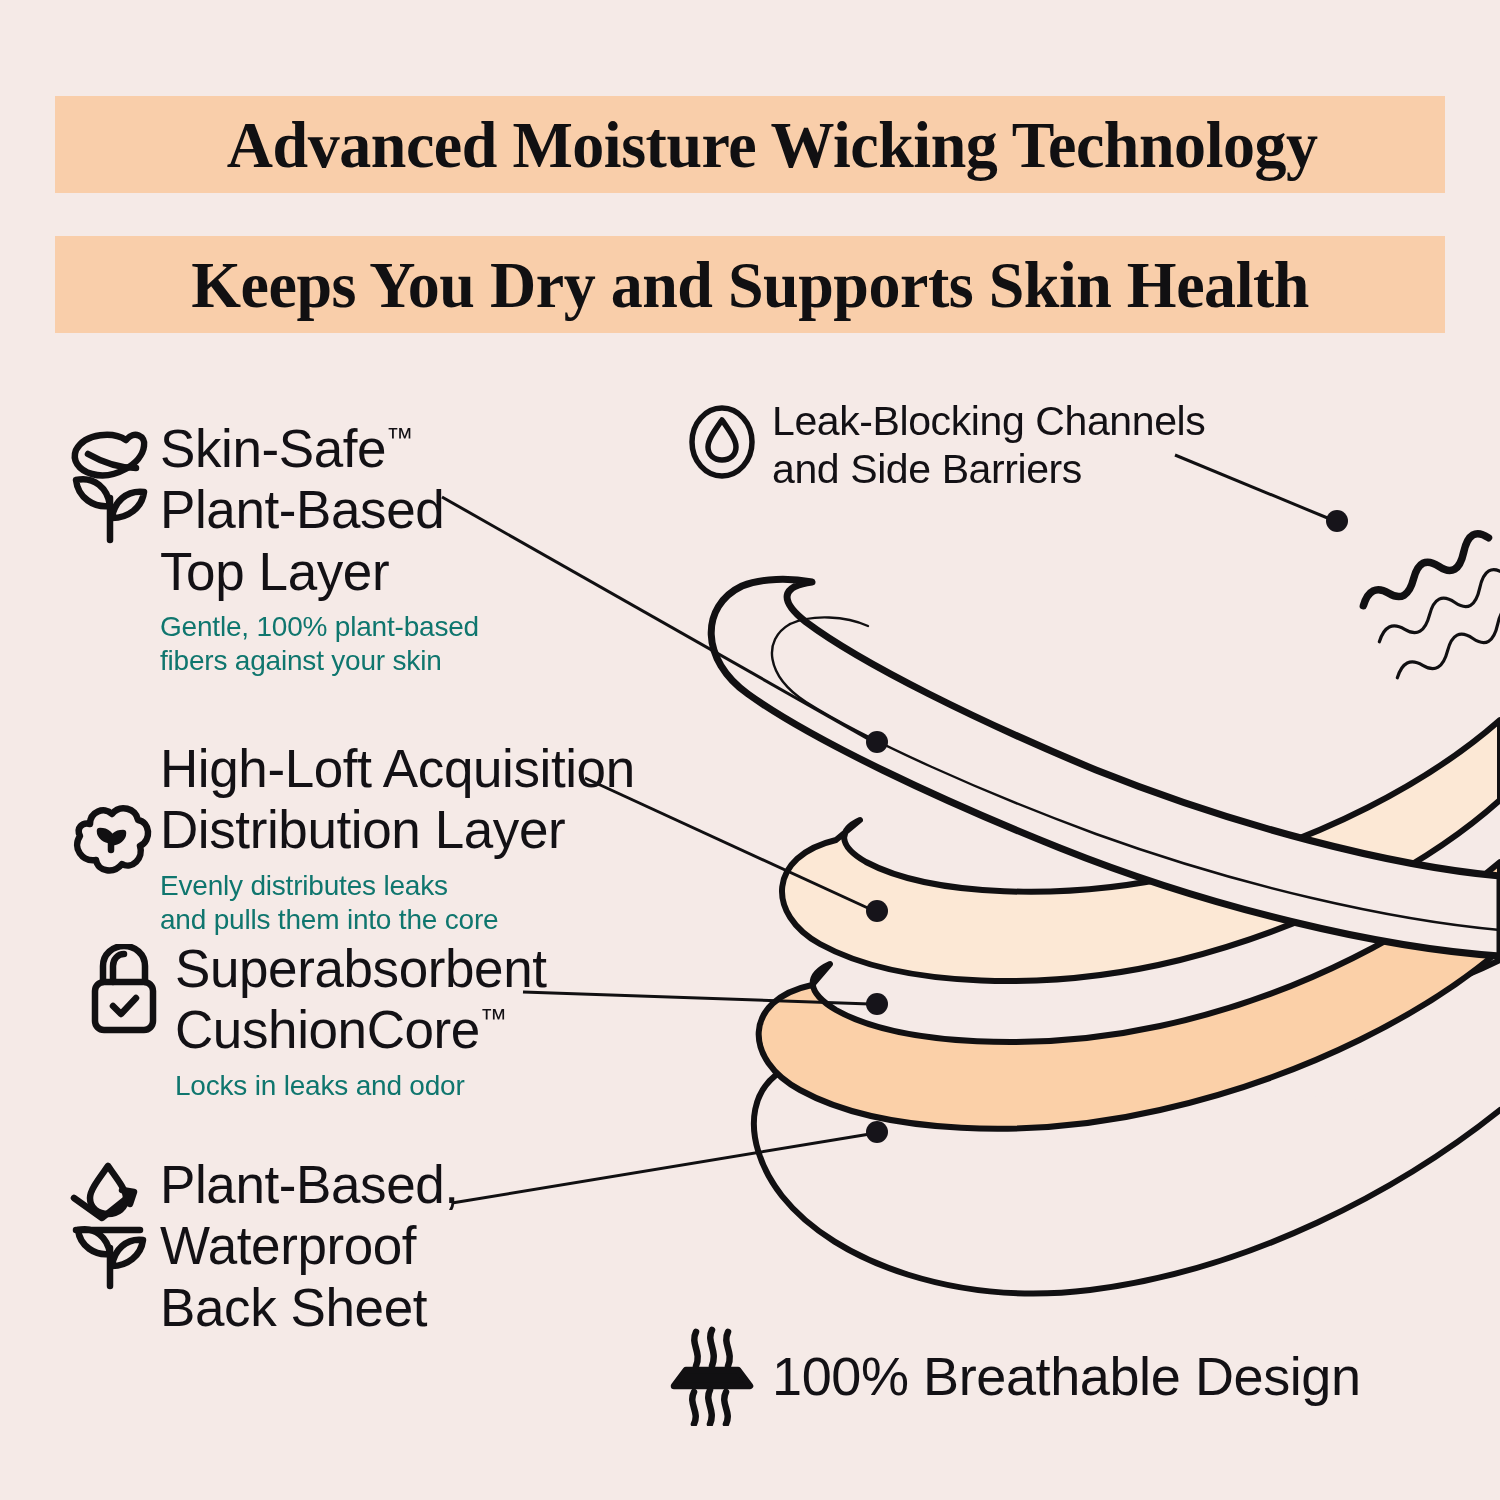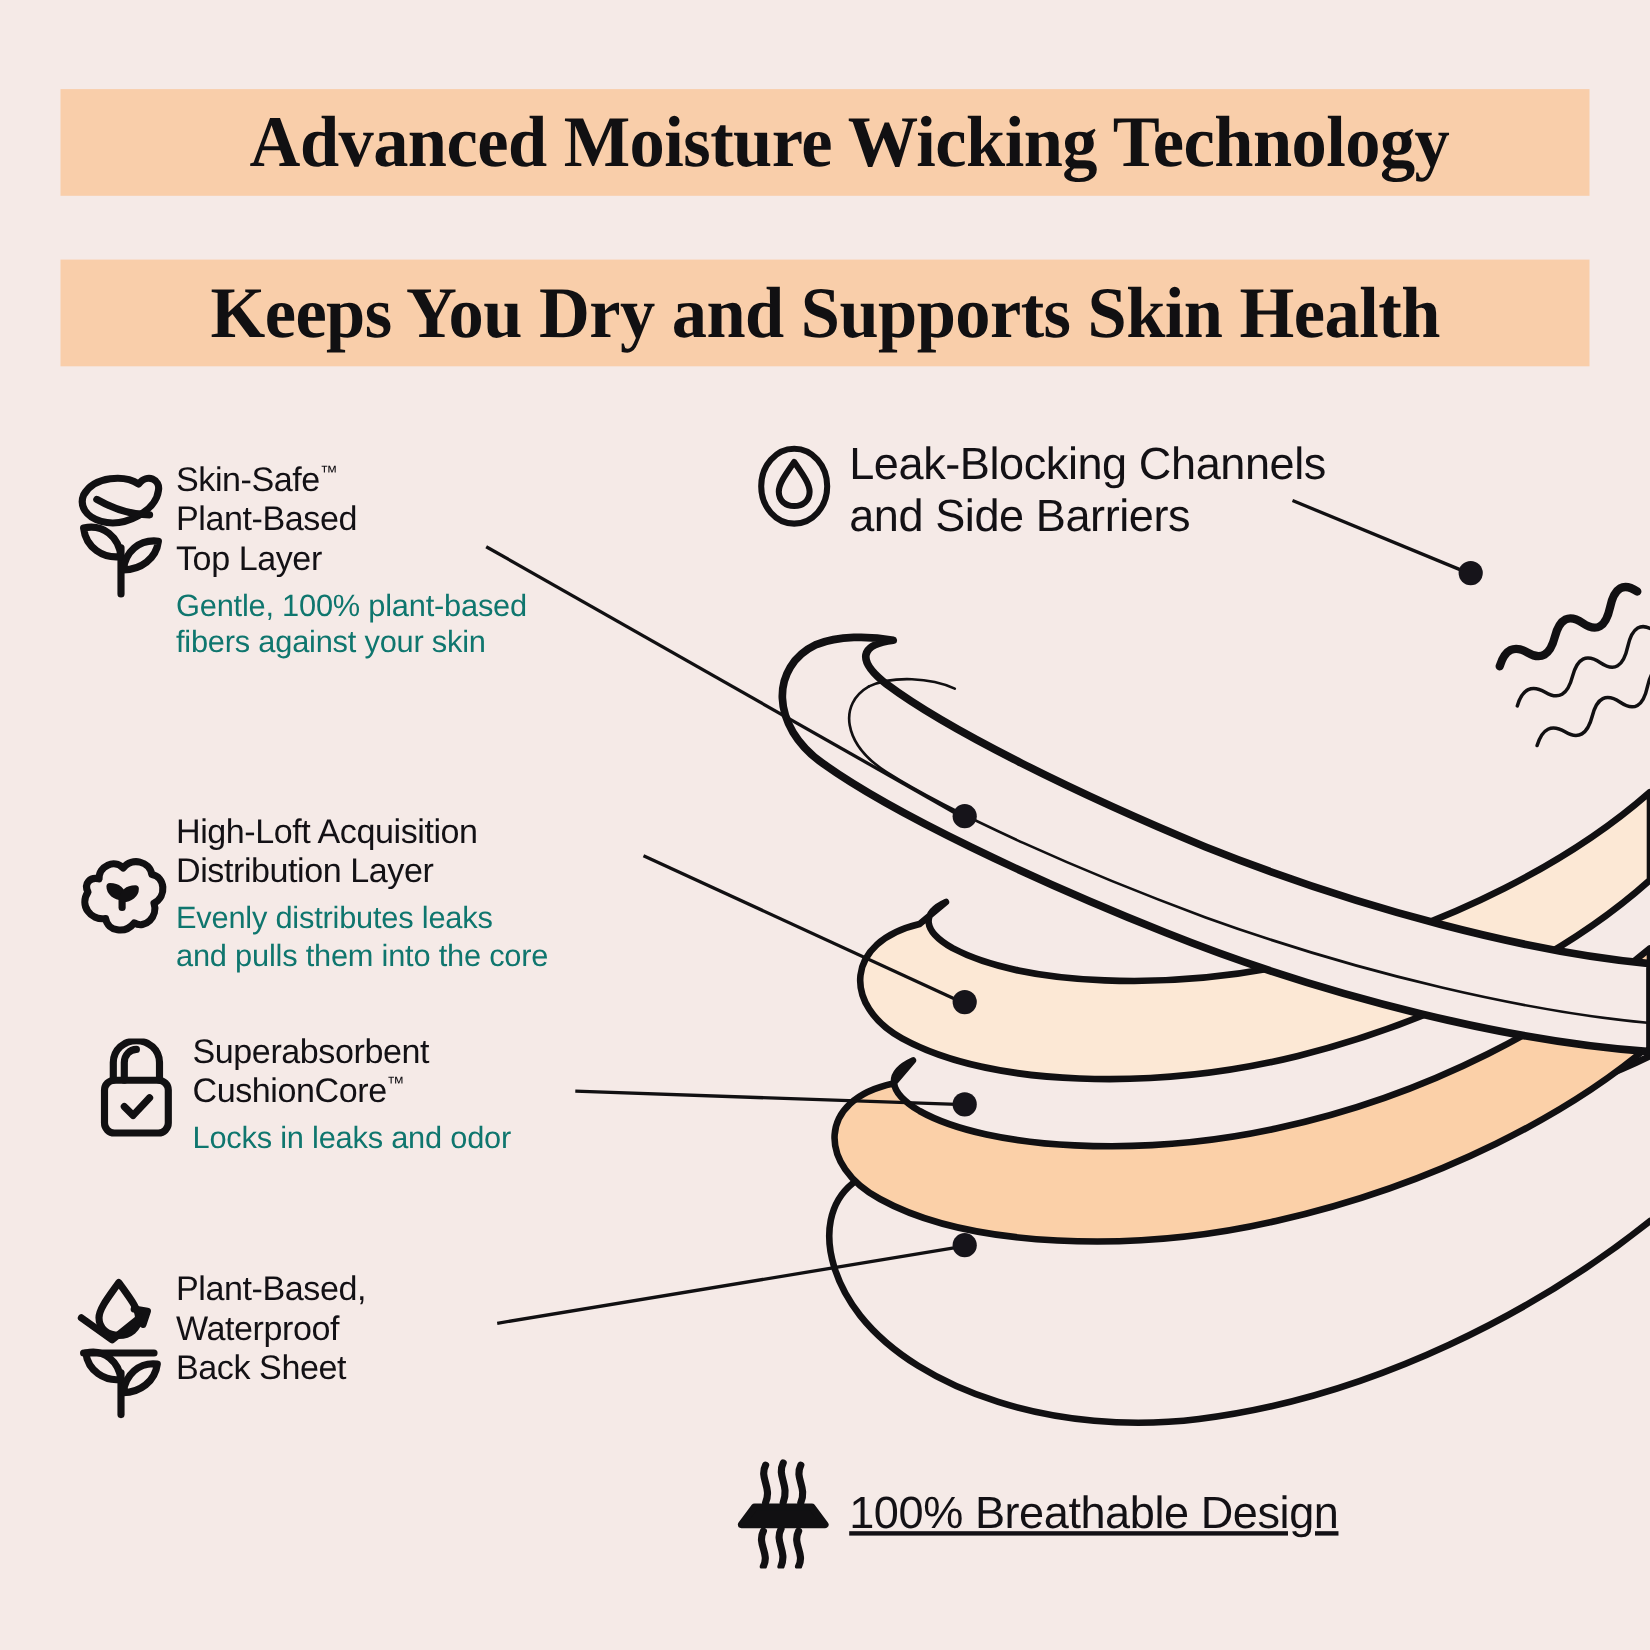"Advanced Moisture Wicking Technology" .hl-band.b1 { top: 81px -> 96px }
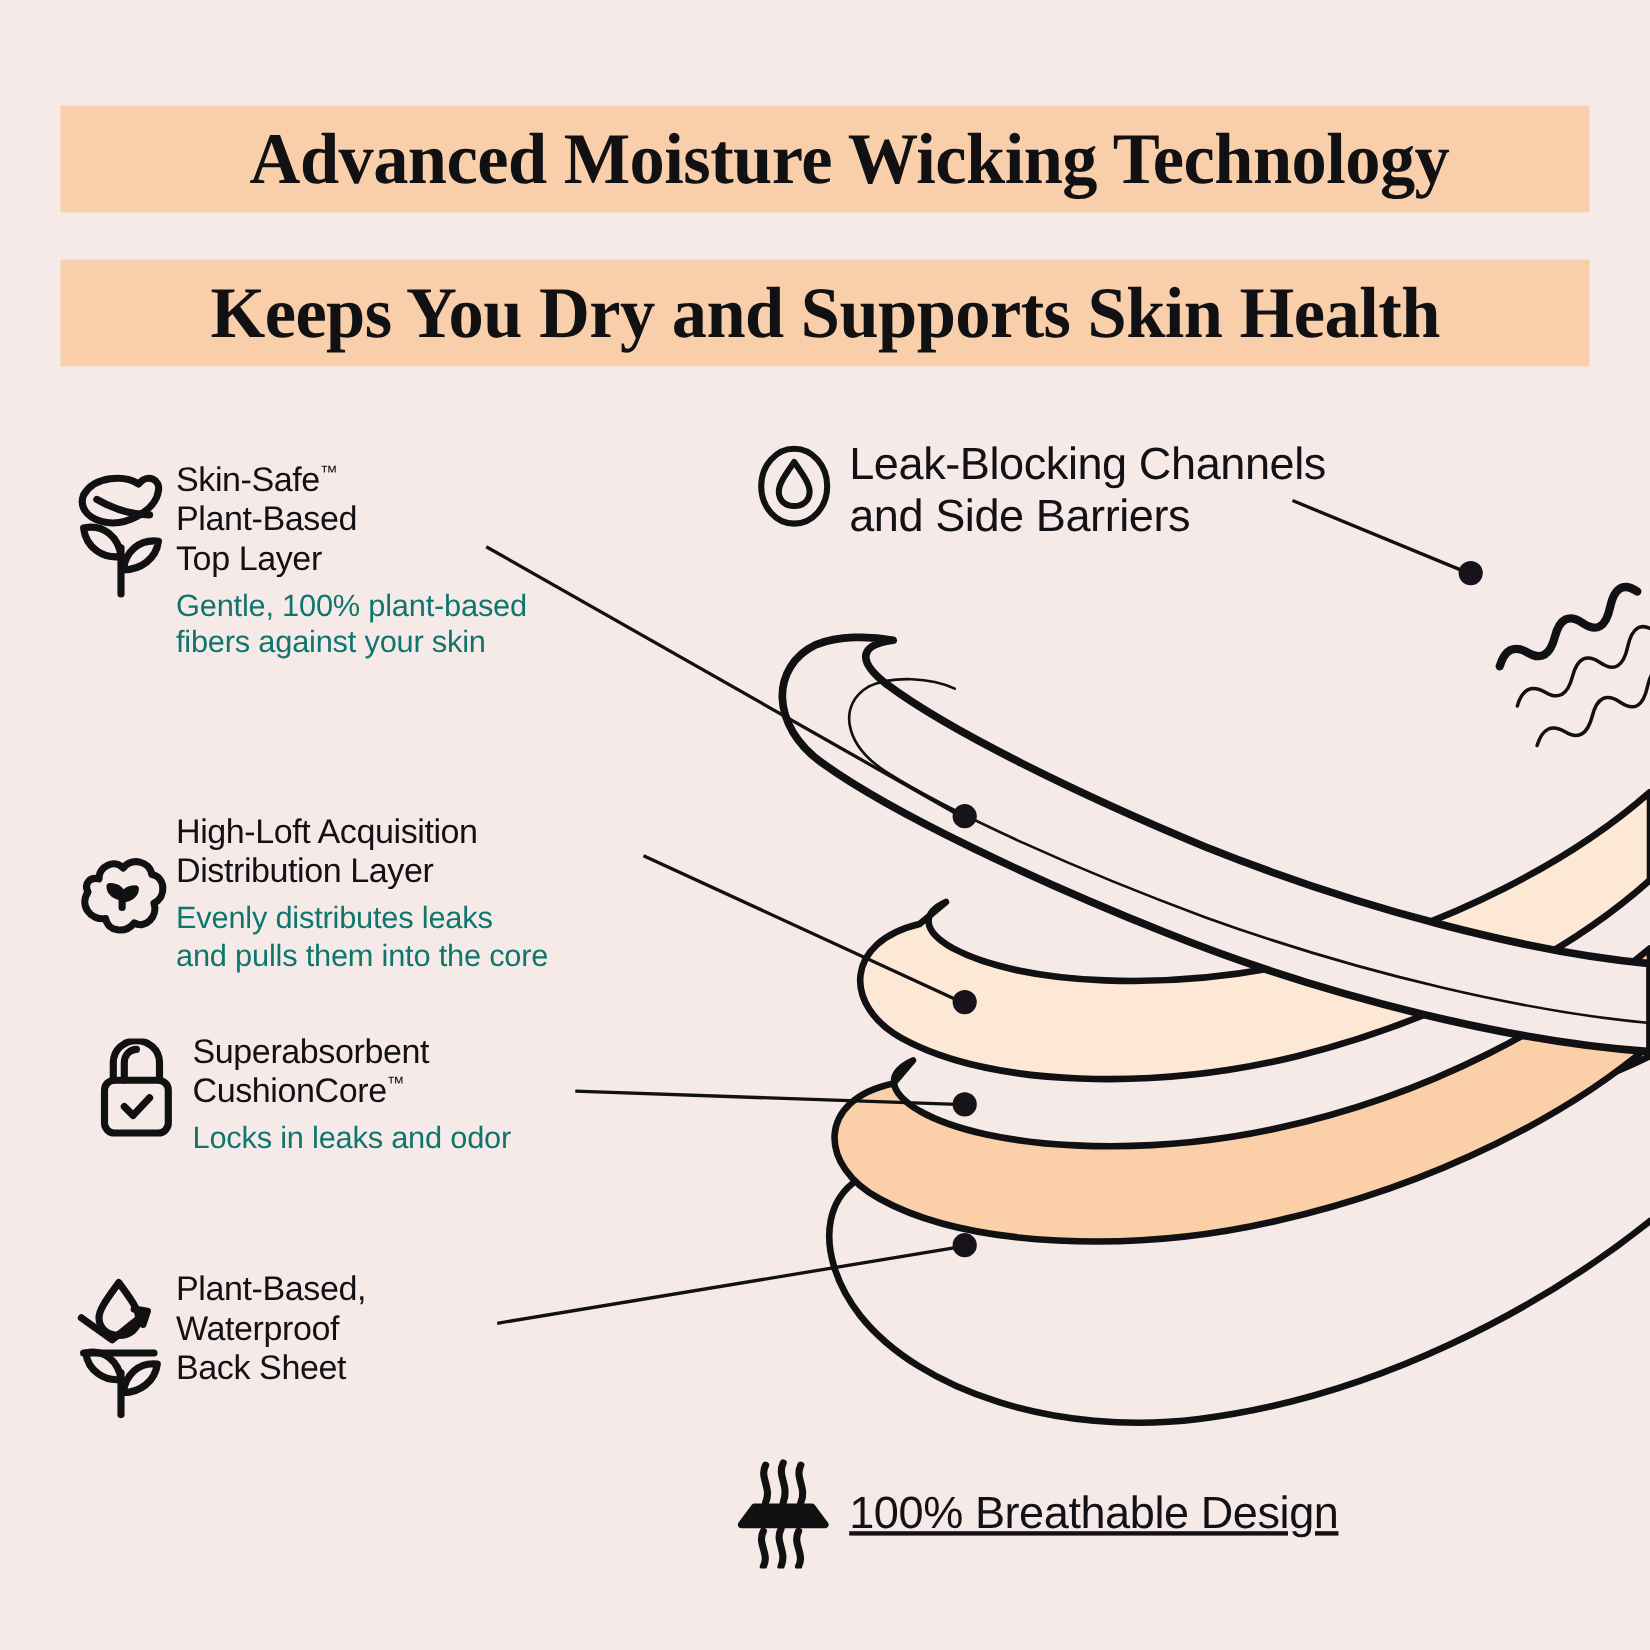"Skin-Safe™" .f-title { font-size: 31px -> 53px }
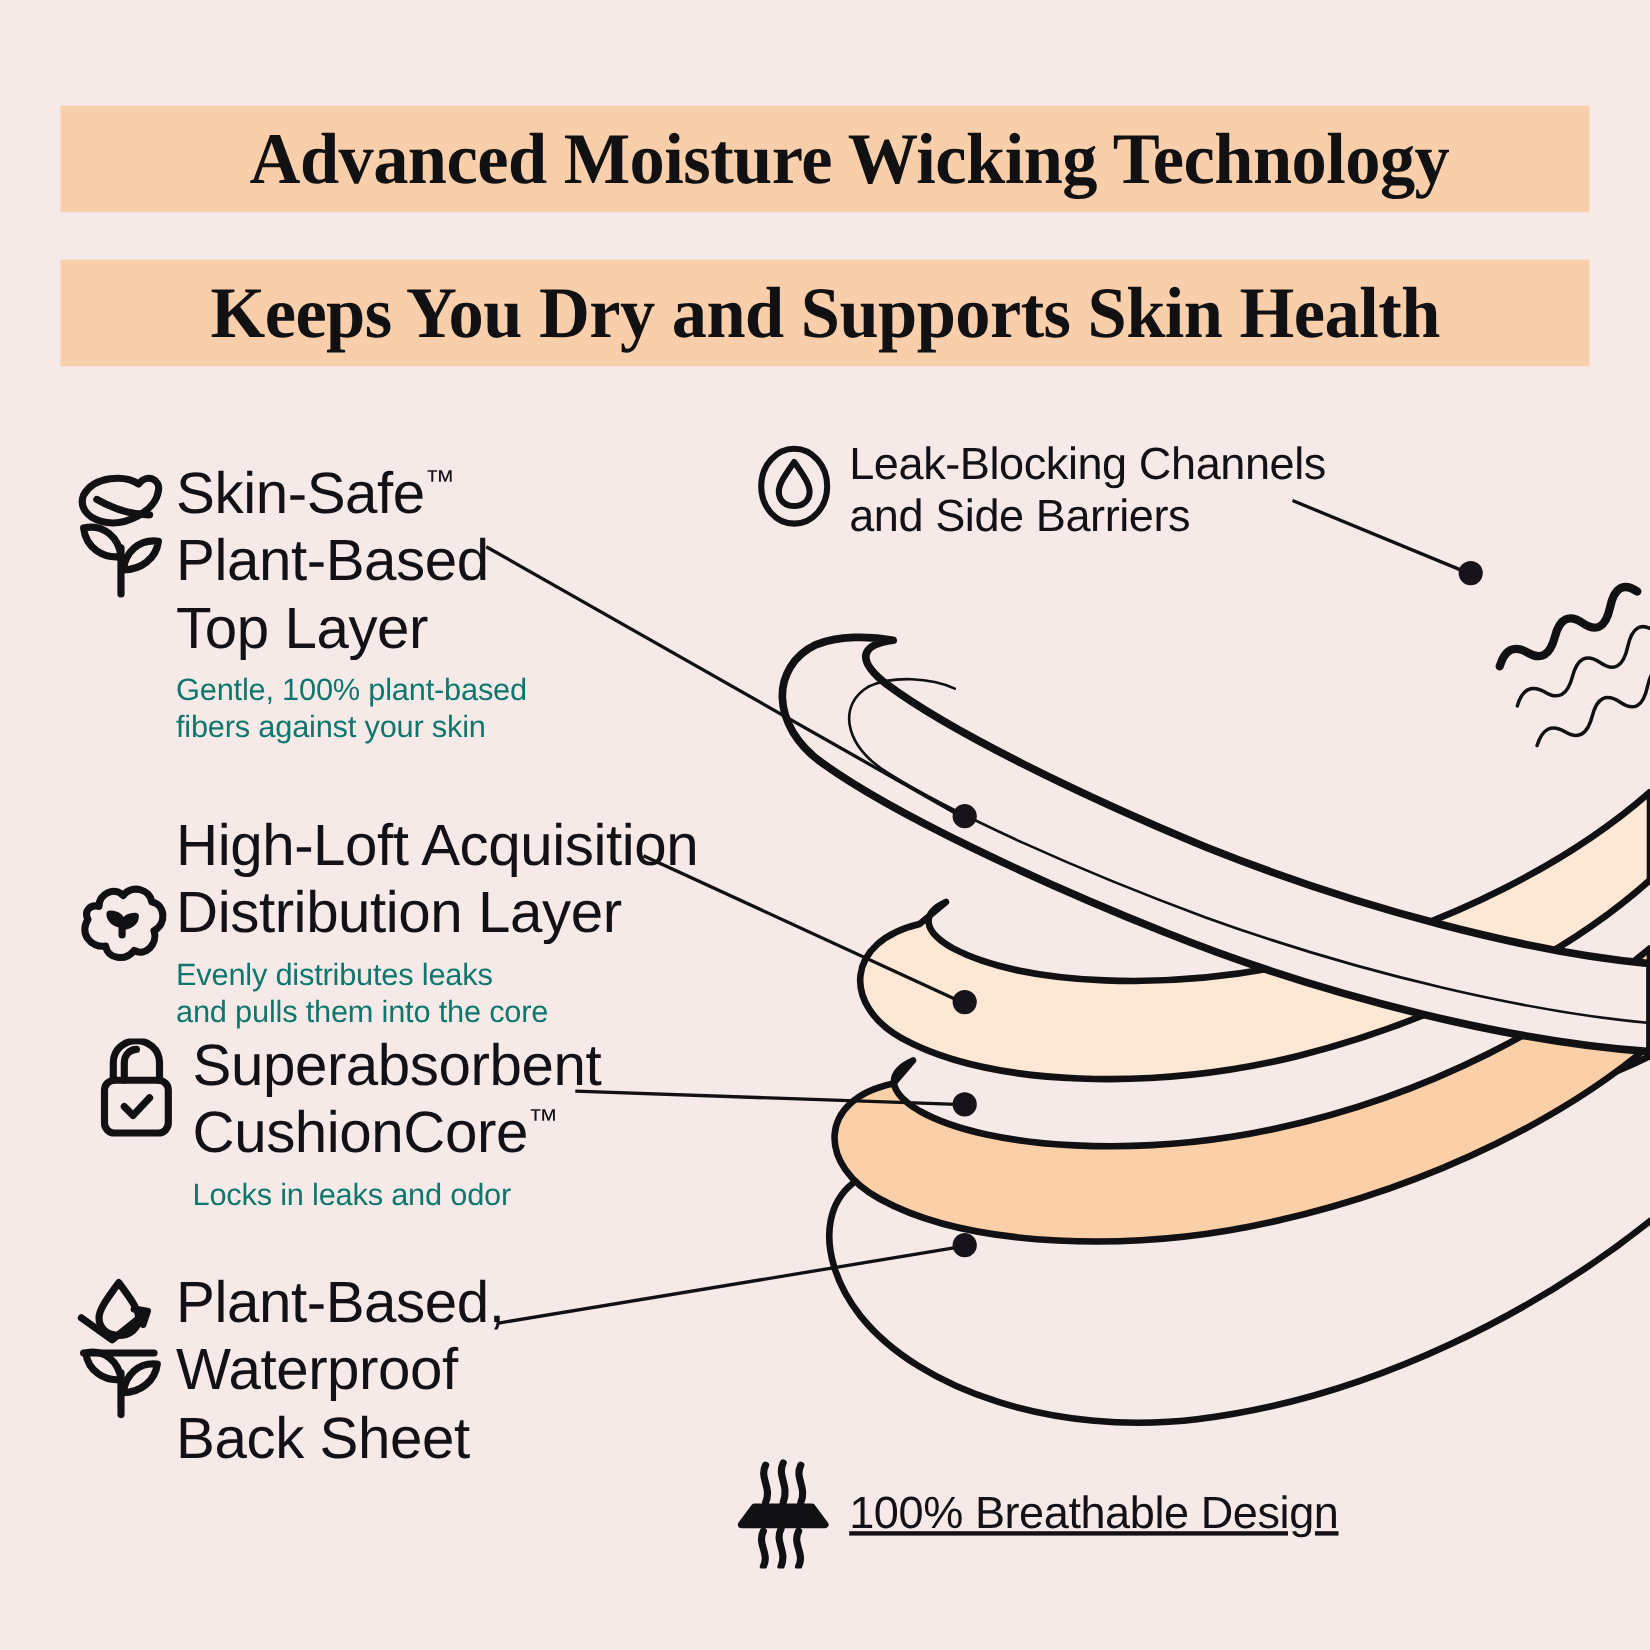"100% Breathable Design" #feat-breathe .f-title { font-size: 41px -> 54px; text-decoration: underline -> none }
